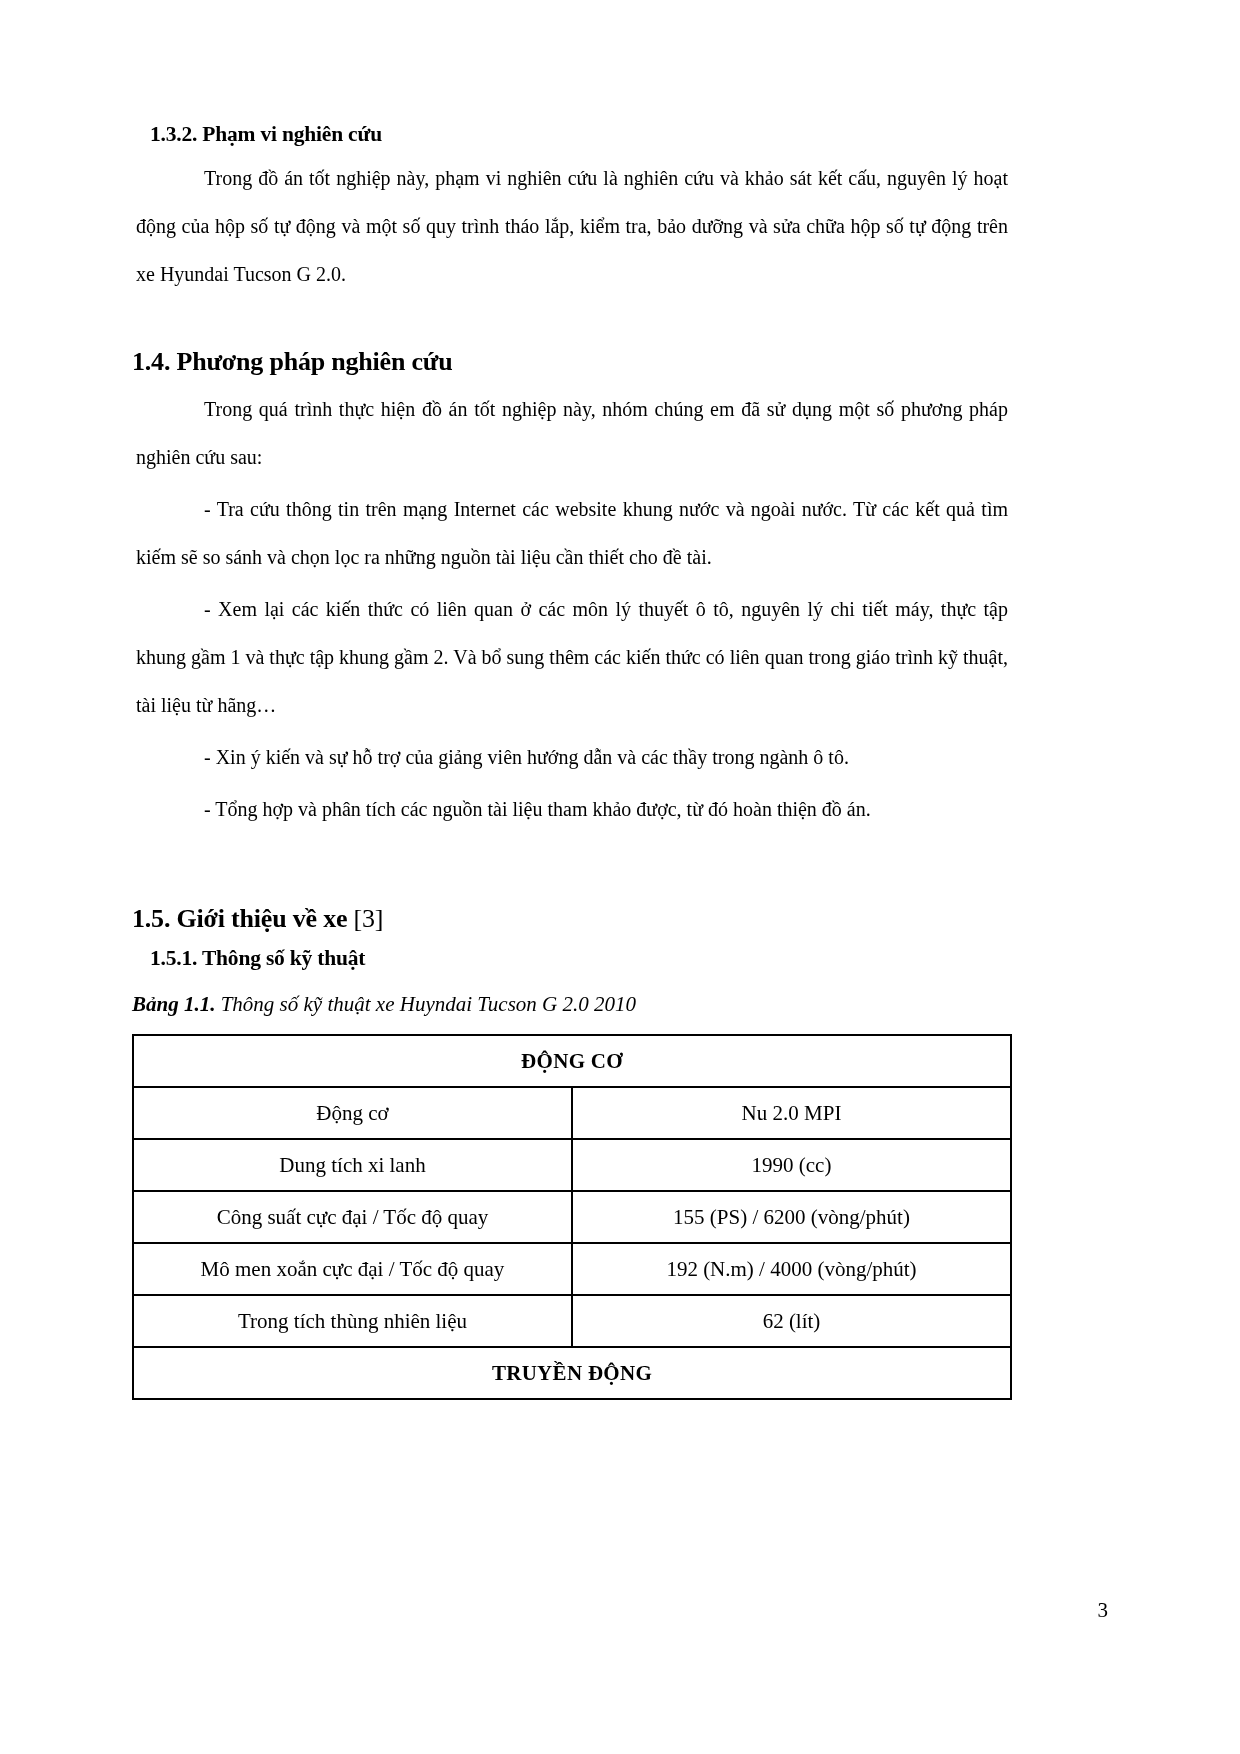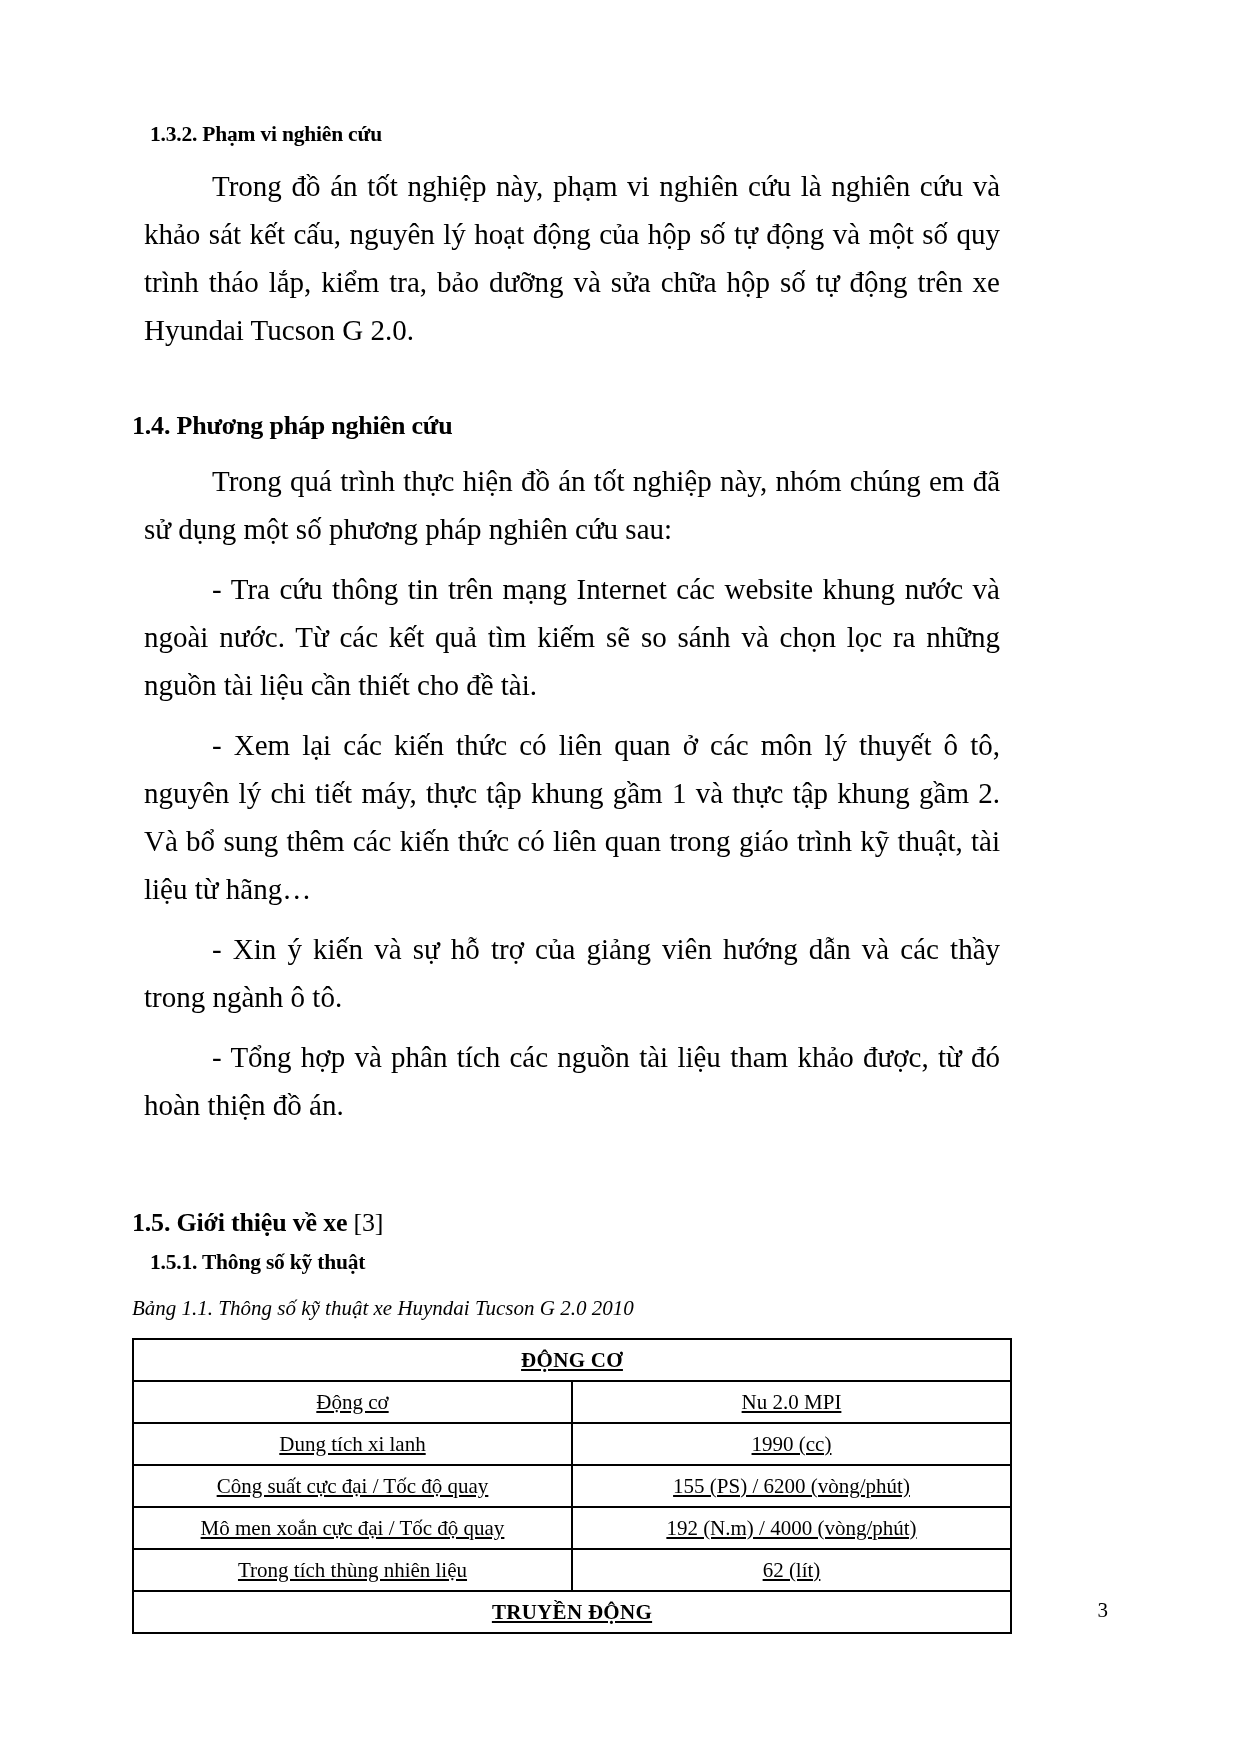"Trong đồ án tốt nghiệp" .para { font-size: 29px -> 20px; margin: 12px -> 4px }
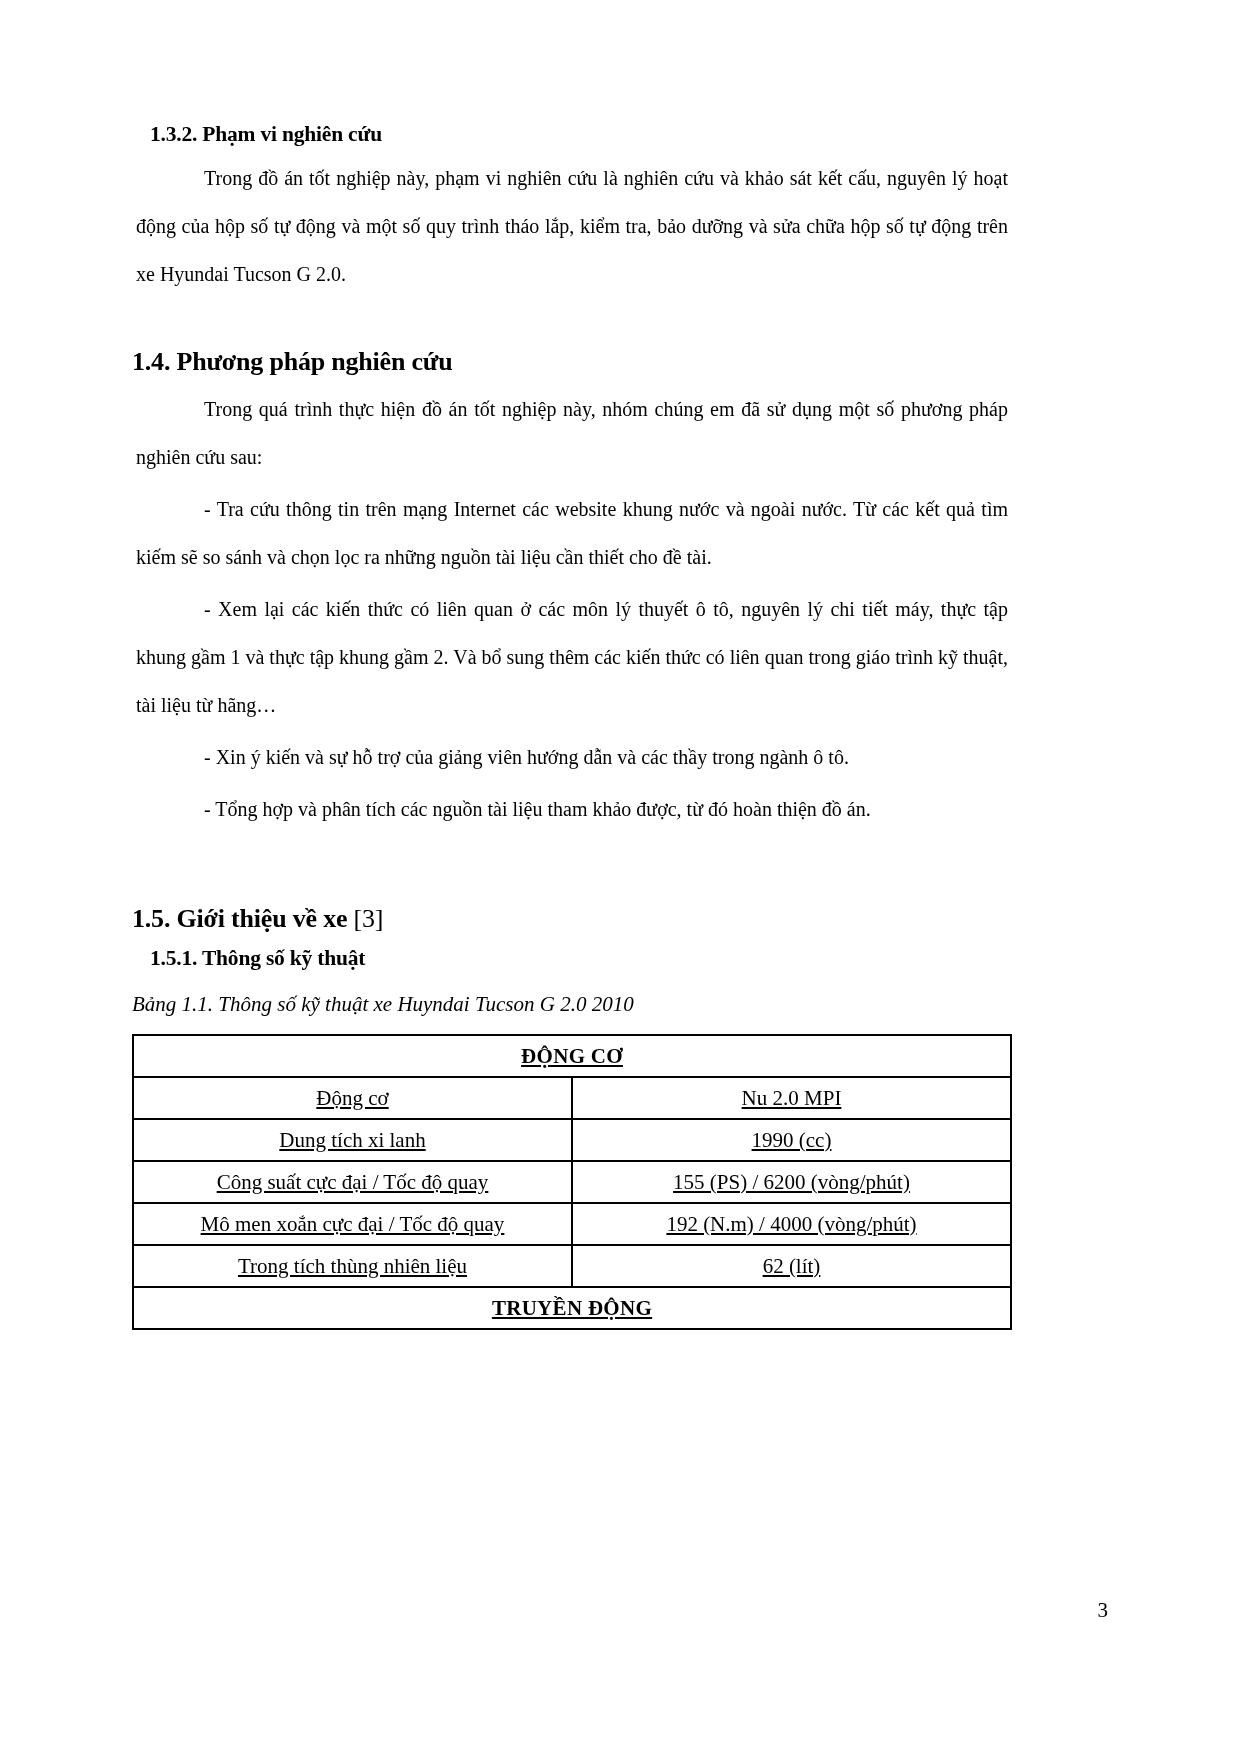"Bảng 1.1." .table-caption .bold { font-weight: normal -> bold }
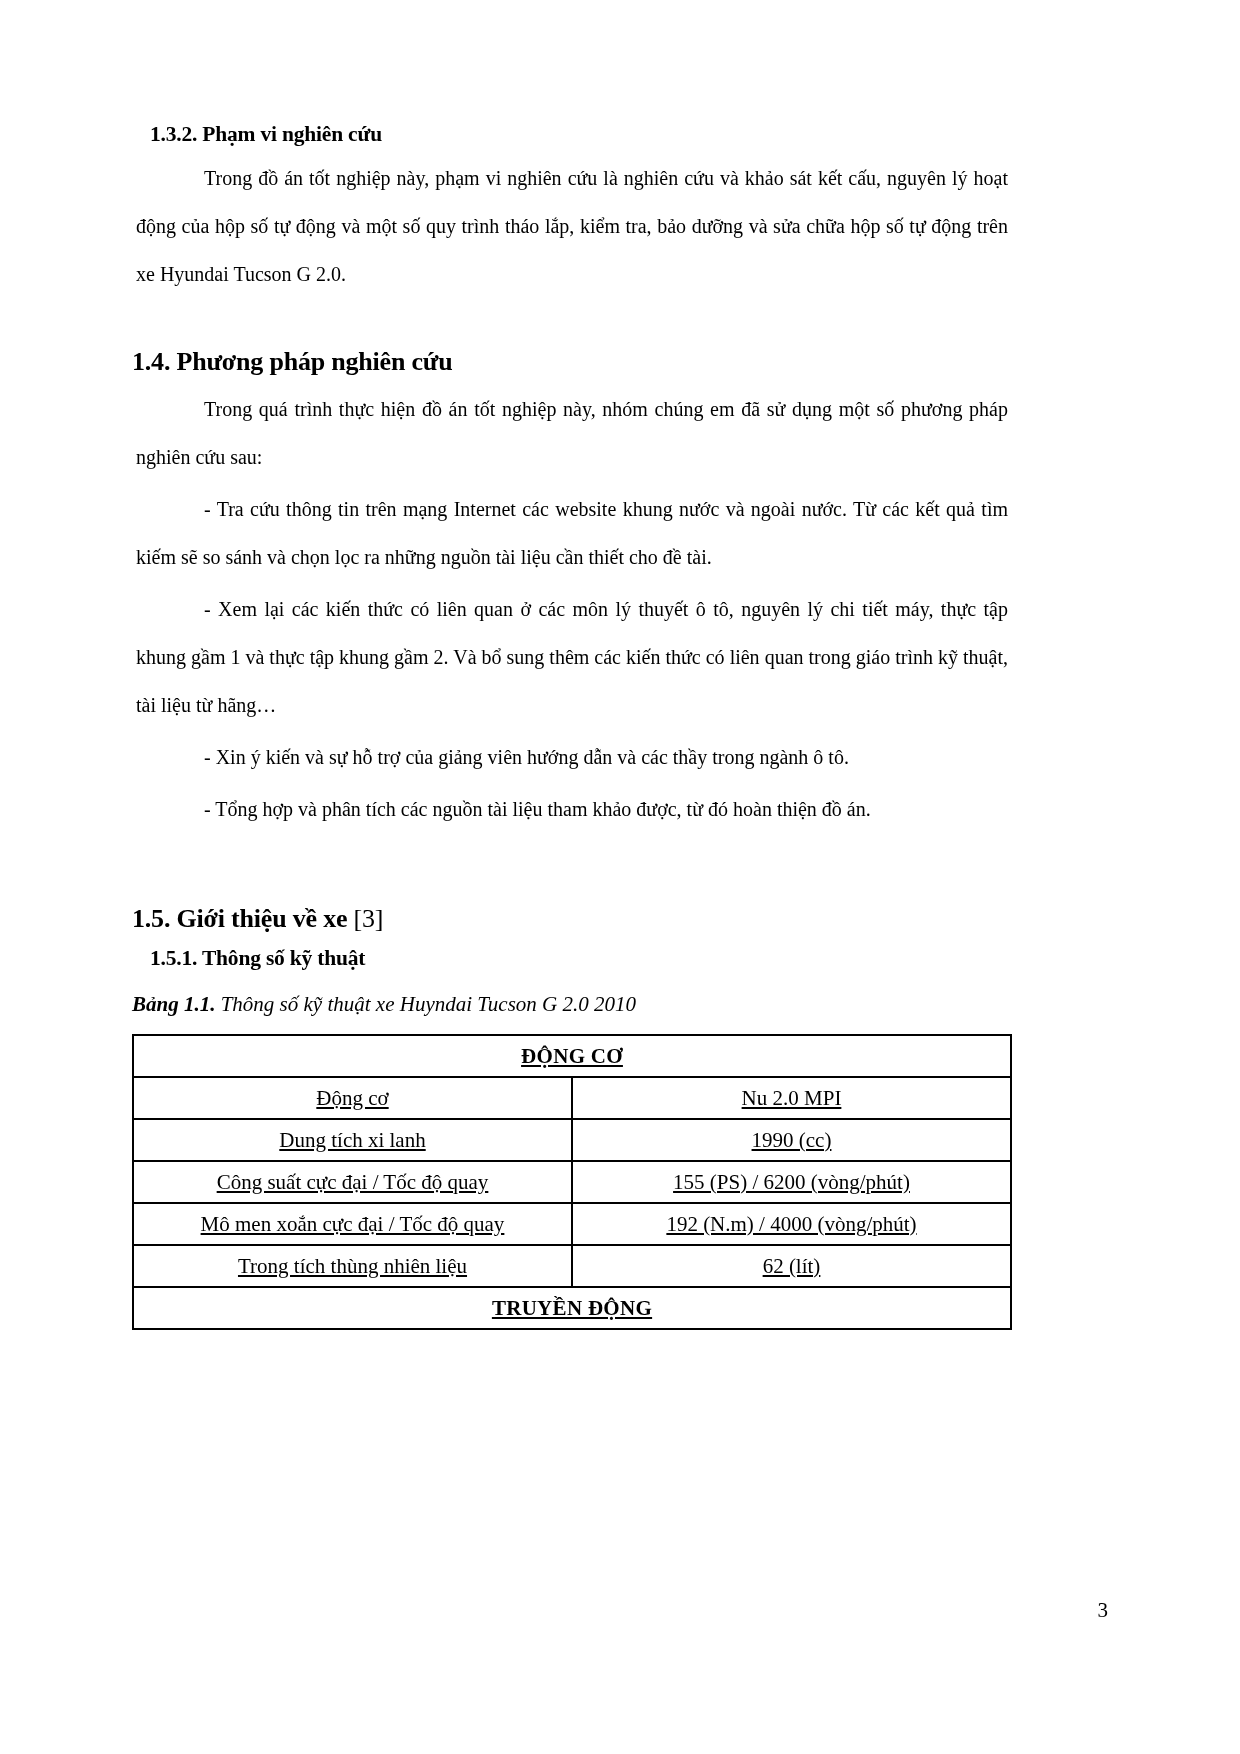"ĐỘNG CƠ" table.spec td { height: 42px -> 52px; text-decoration: underline -> none }
